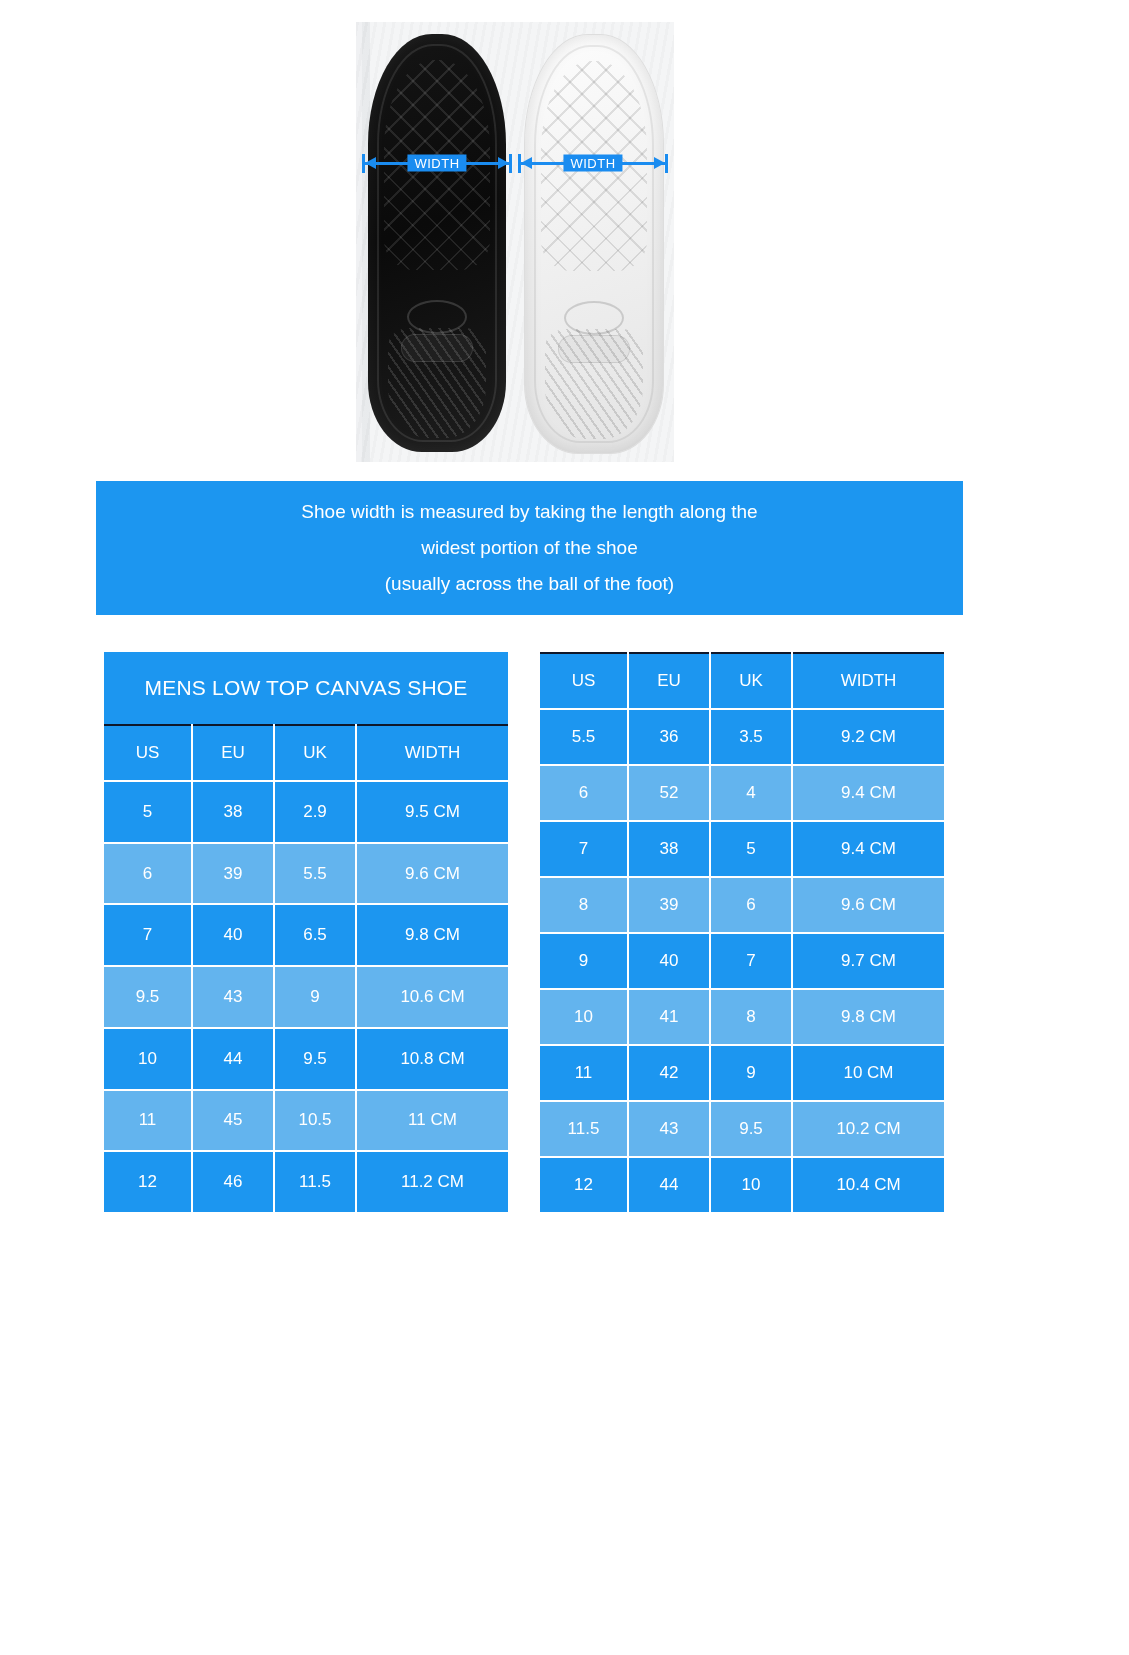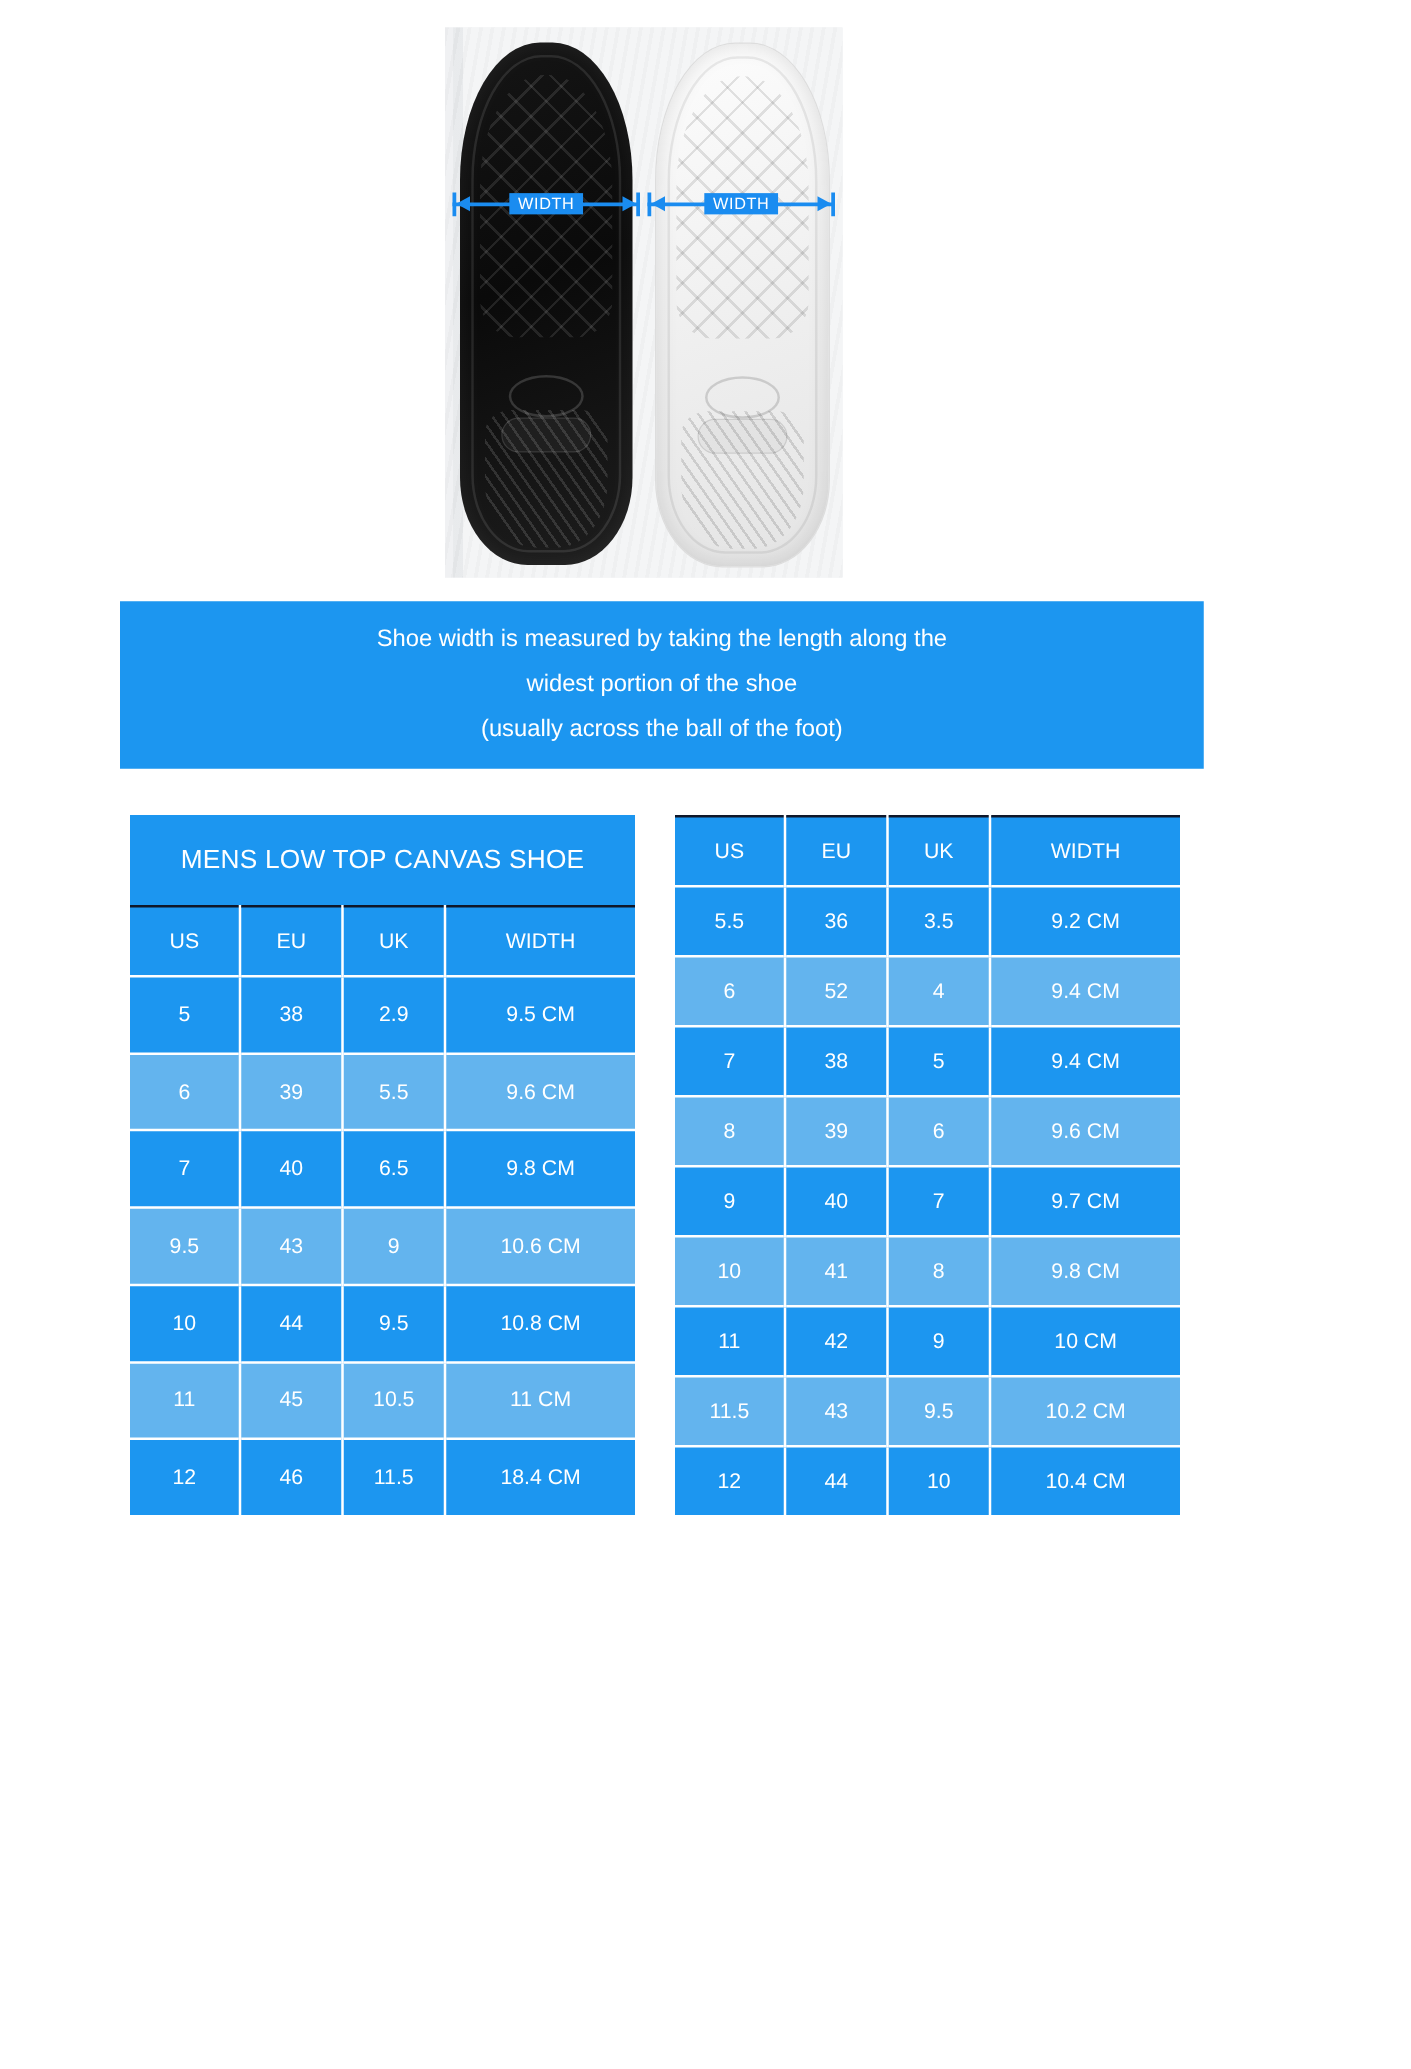"18.4 CM" td { text: 18.4 -> 11.2 }
